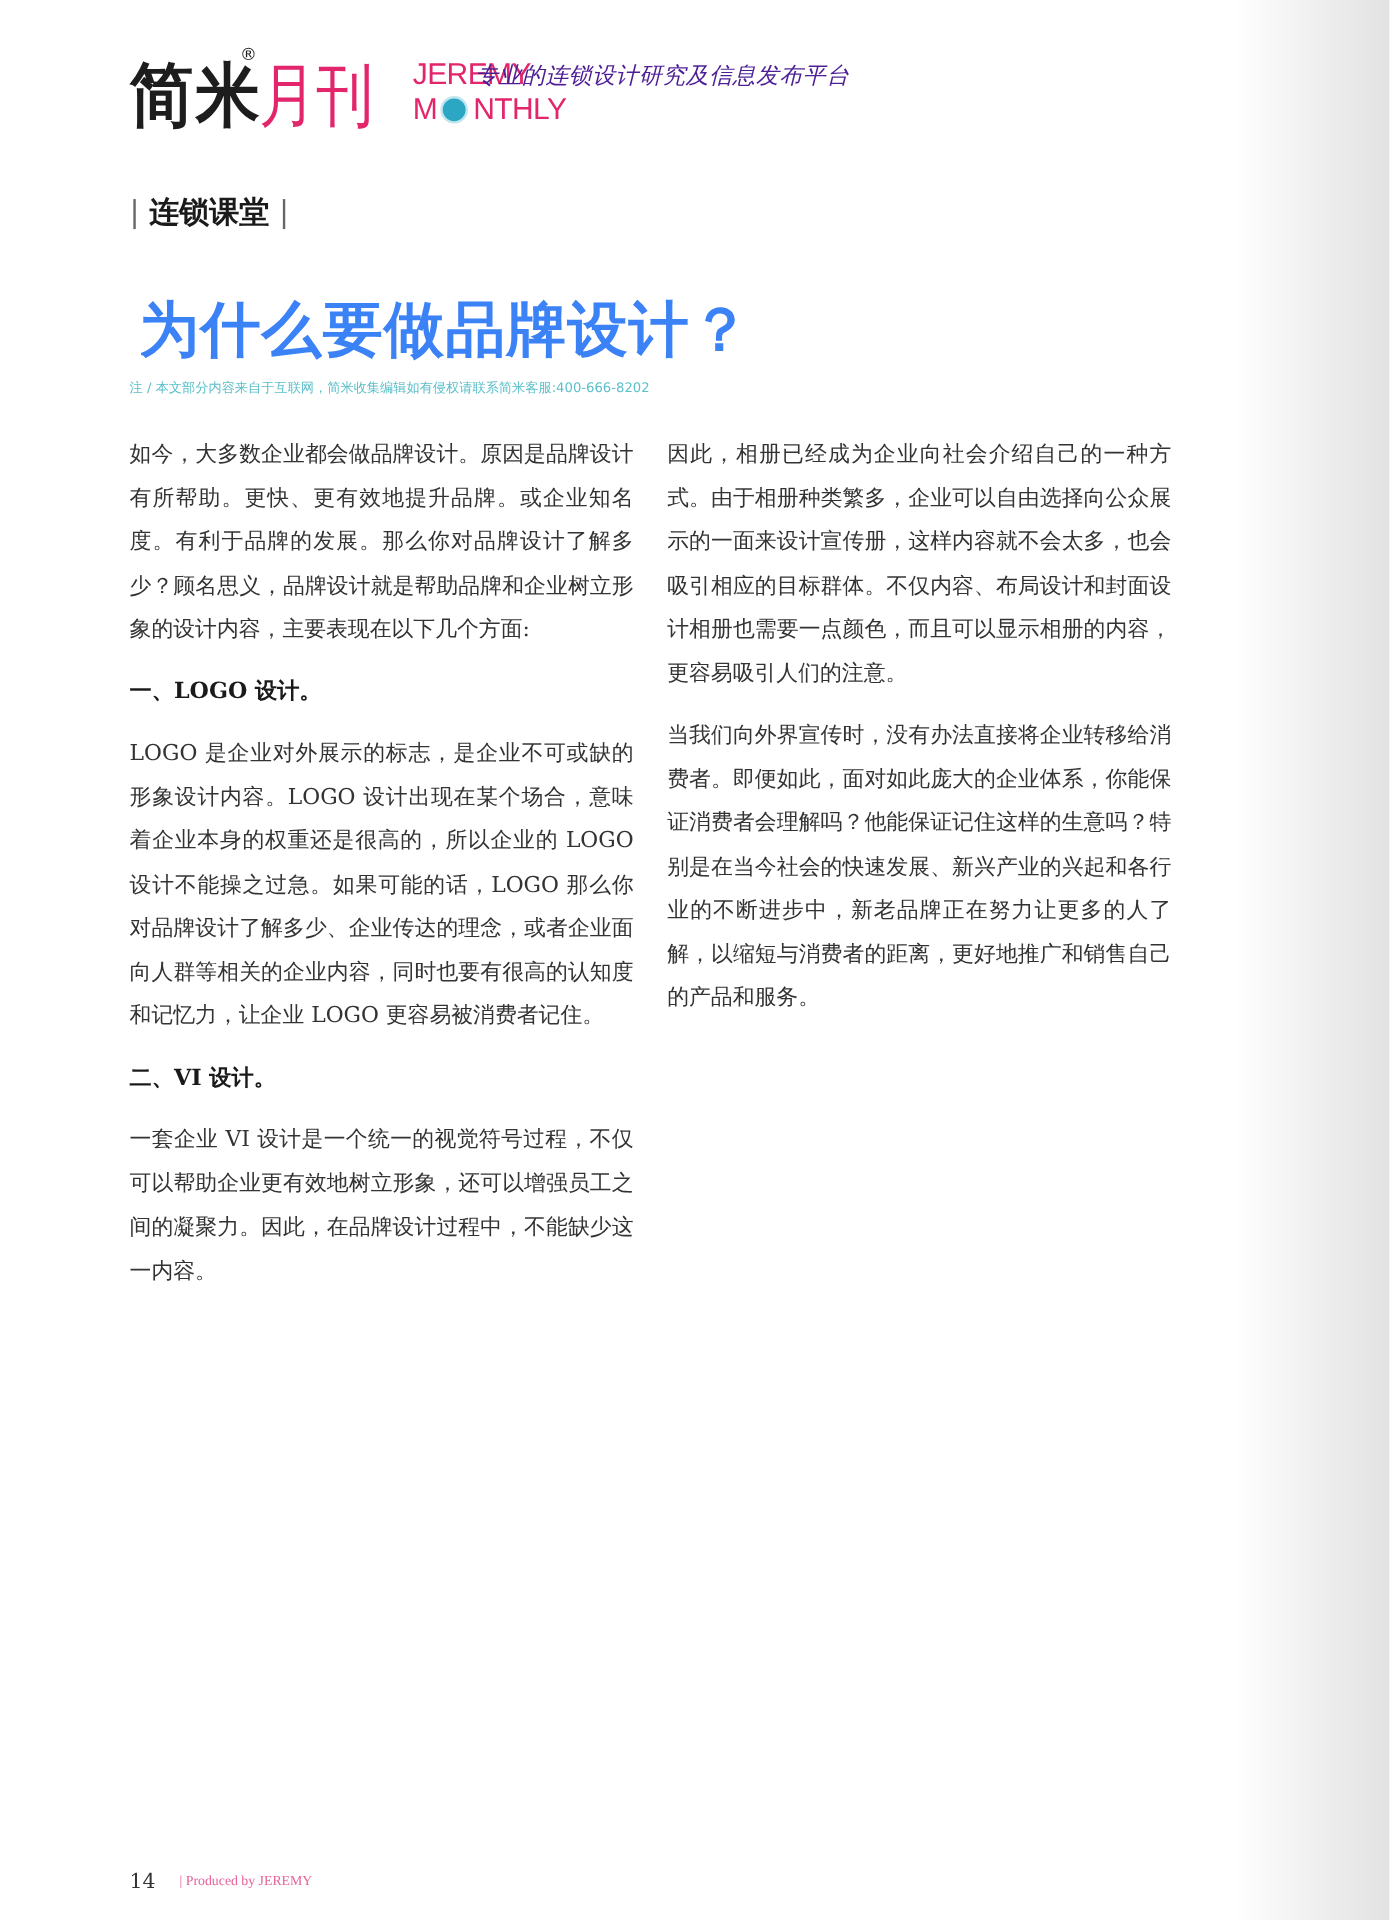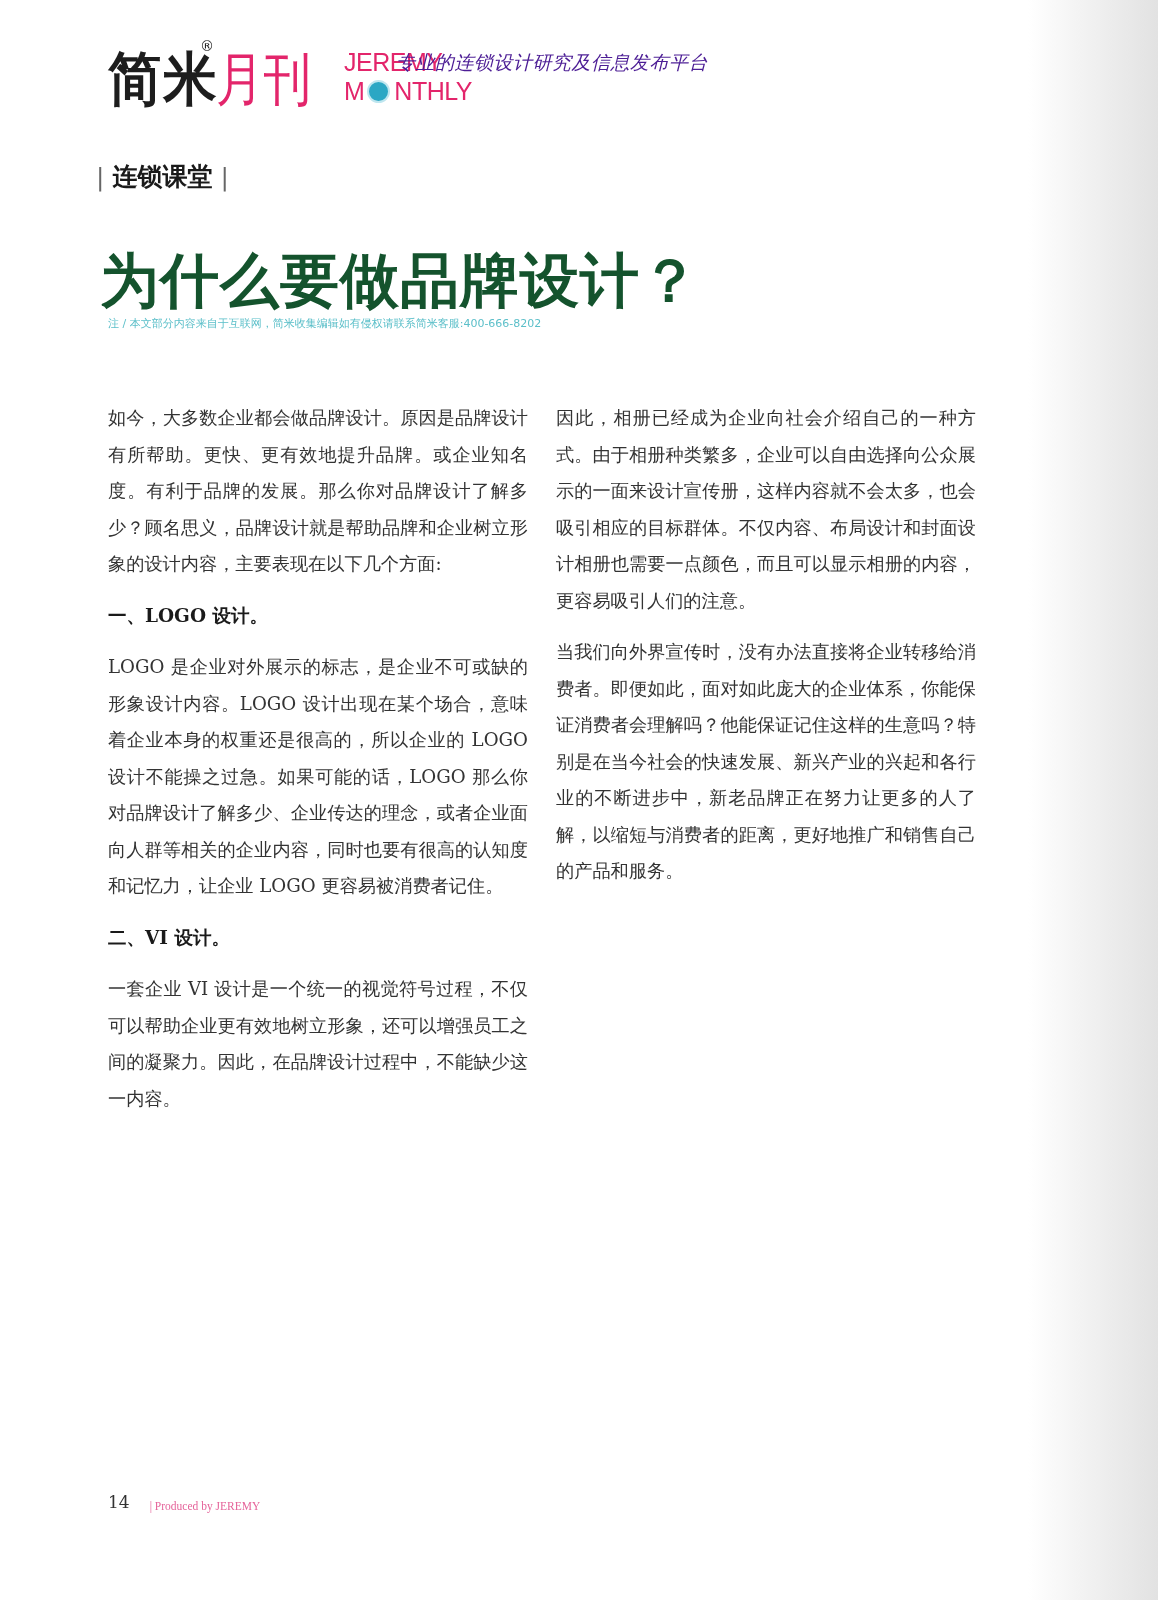"| 连锁课堂 |" .section-label { left: 96px -> 108px }
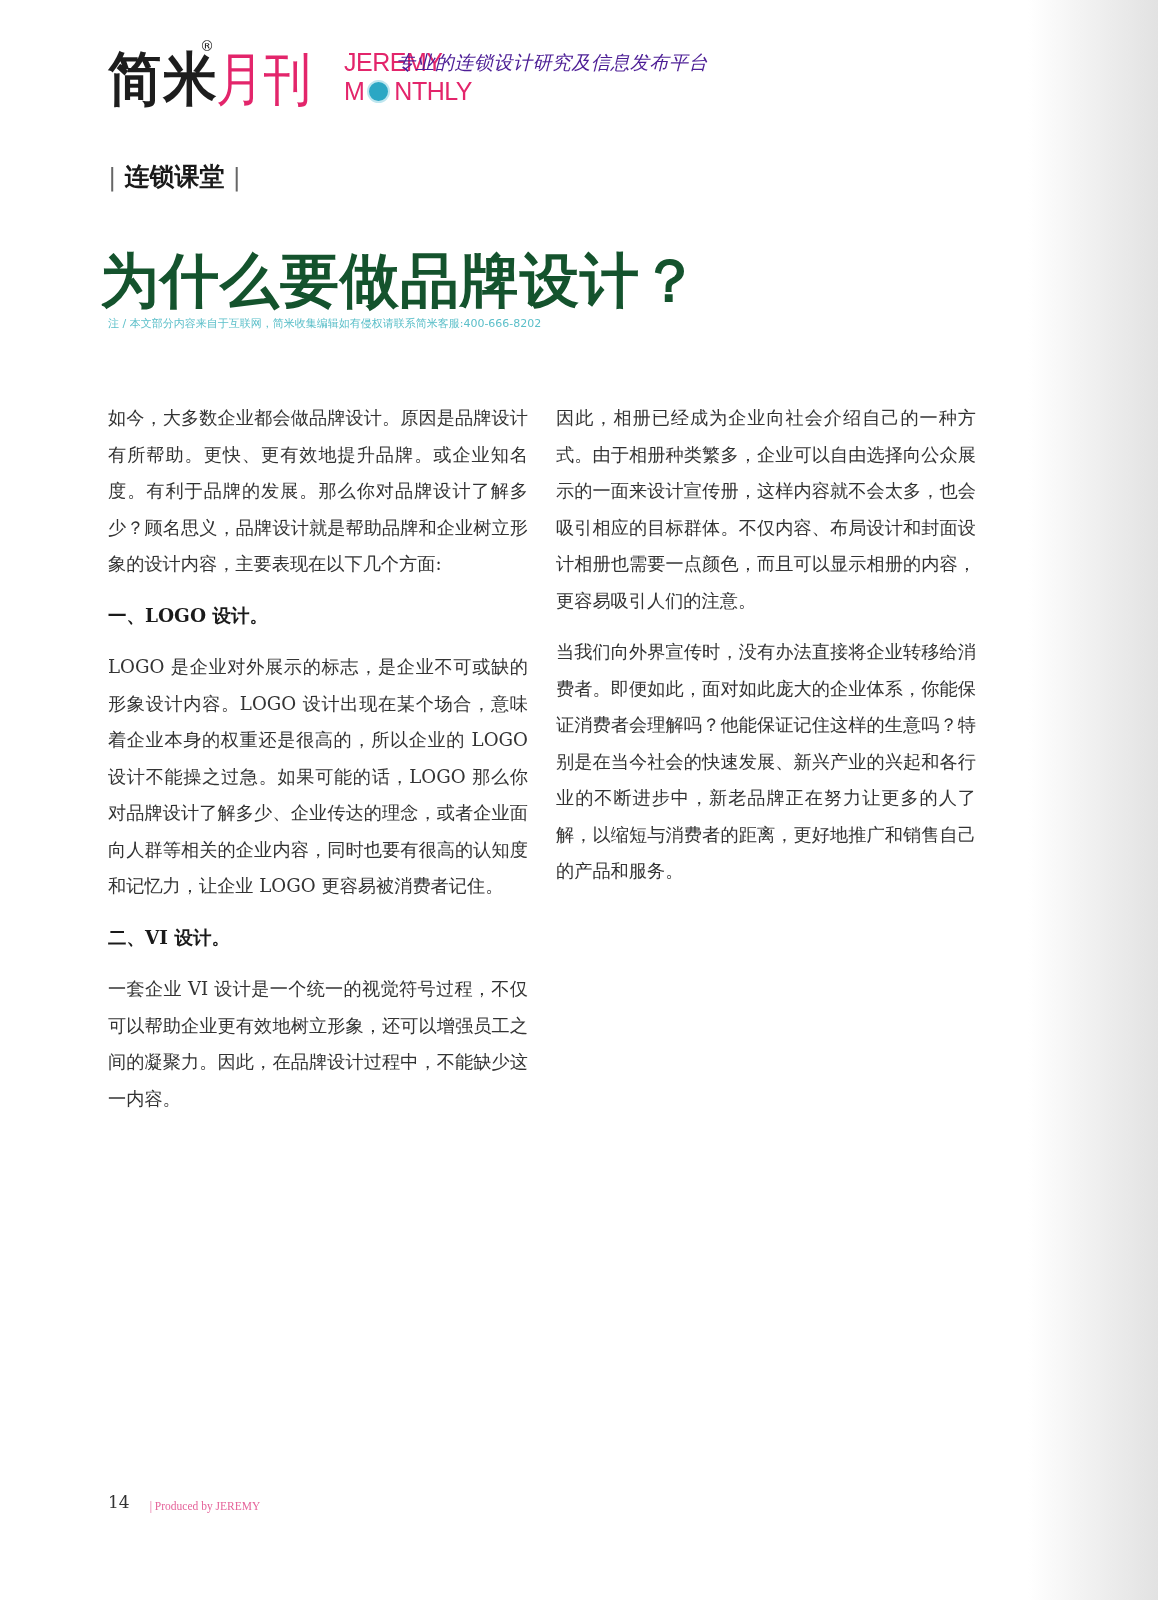"为什么要做品牌设计？" .main-title { color: #14532d -> #3b82f6; font-size: 59px -> 50px; left: 100px -> 116px }
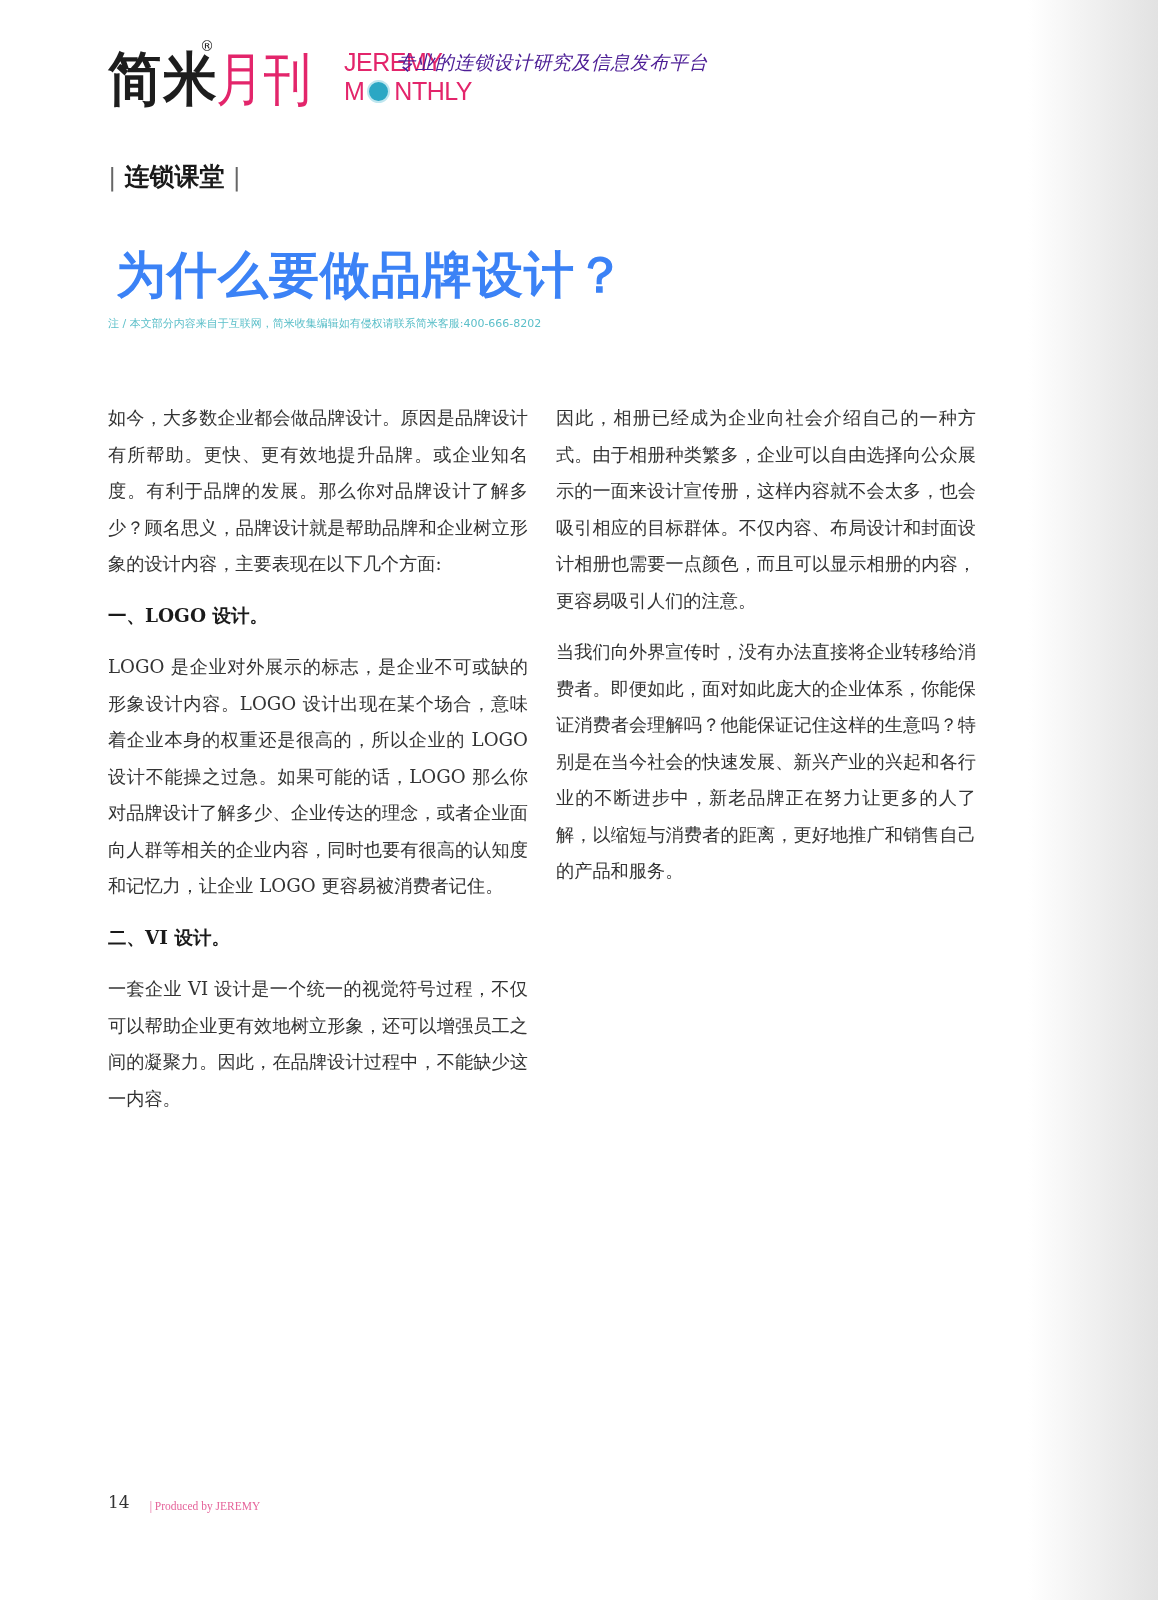"如今，大多数企业都会做品牌设计。原因是品牌设计有所帮助。更快、更有效地提升品牌。" .column { top: 400px -> 361px }
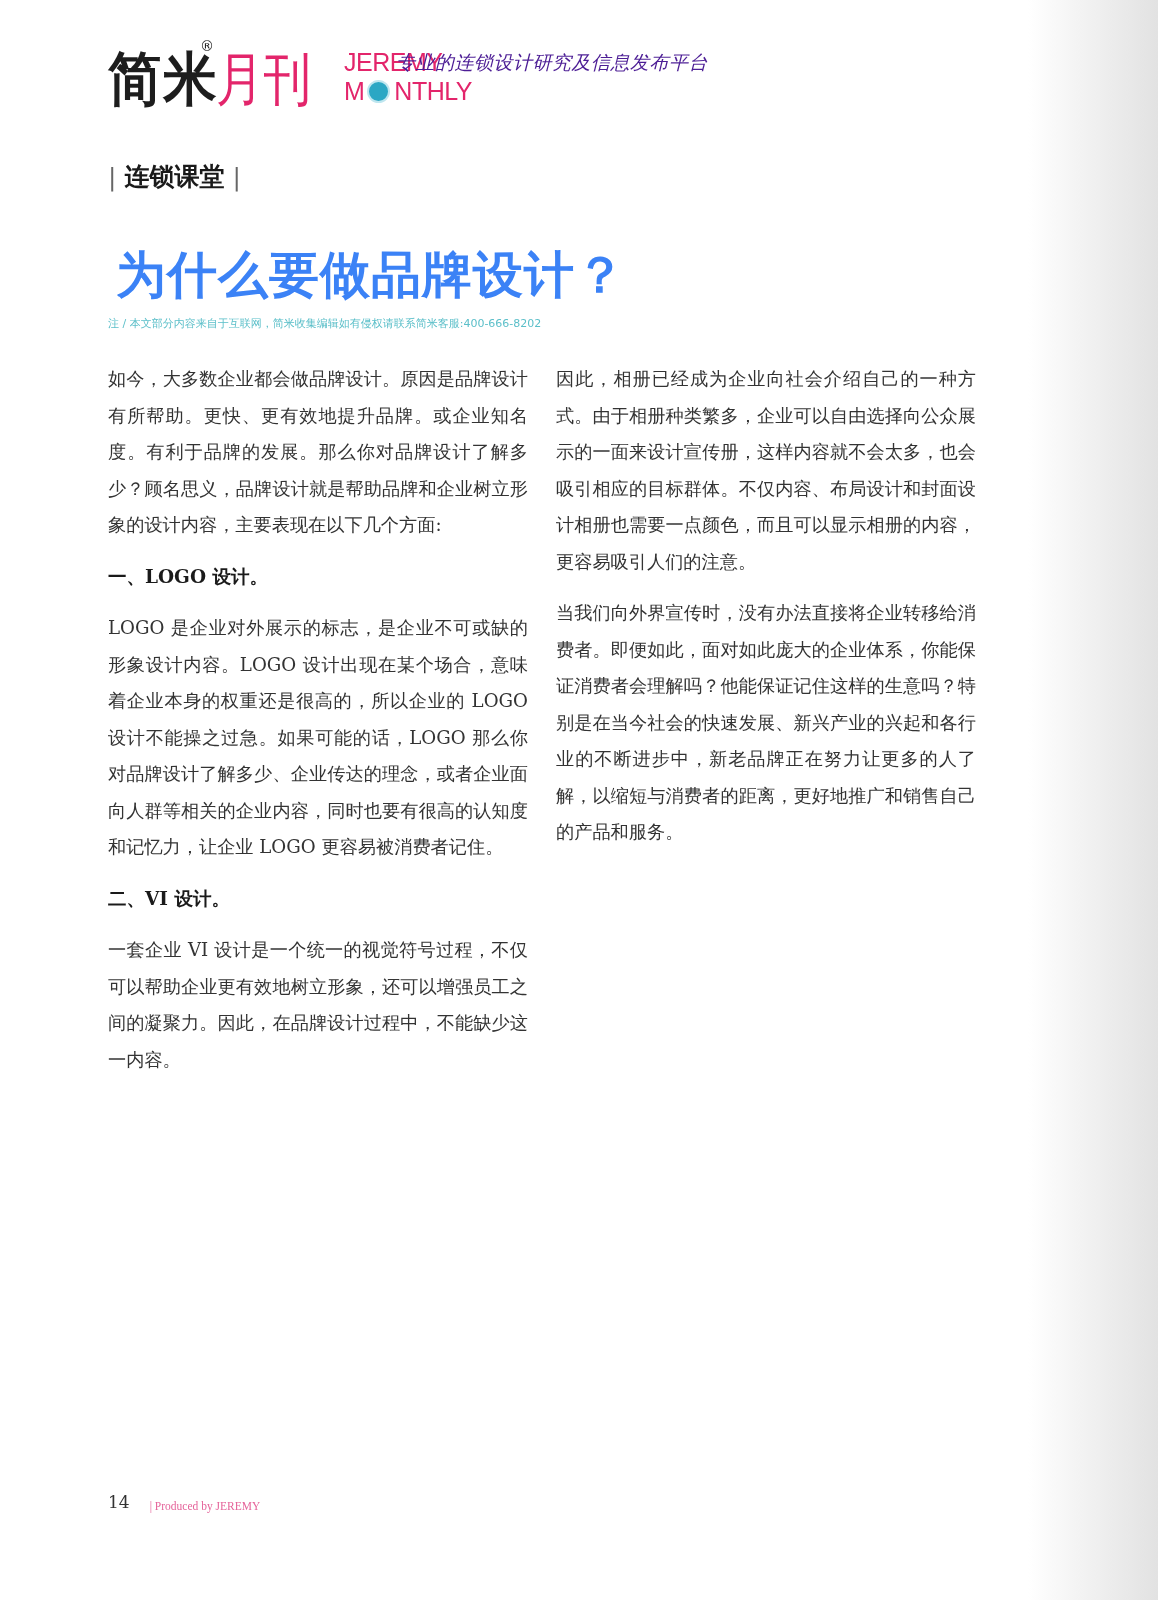"14" .footer { align-items: flex-end -> center; top: 1492px -> 1558px }
